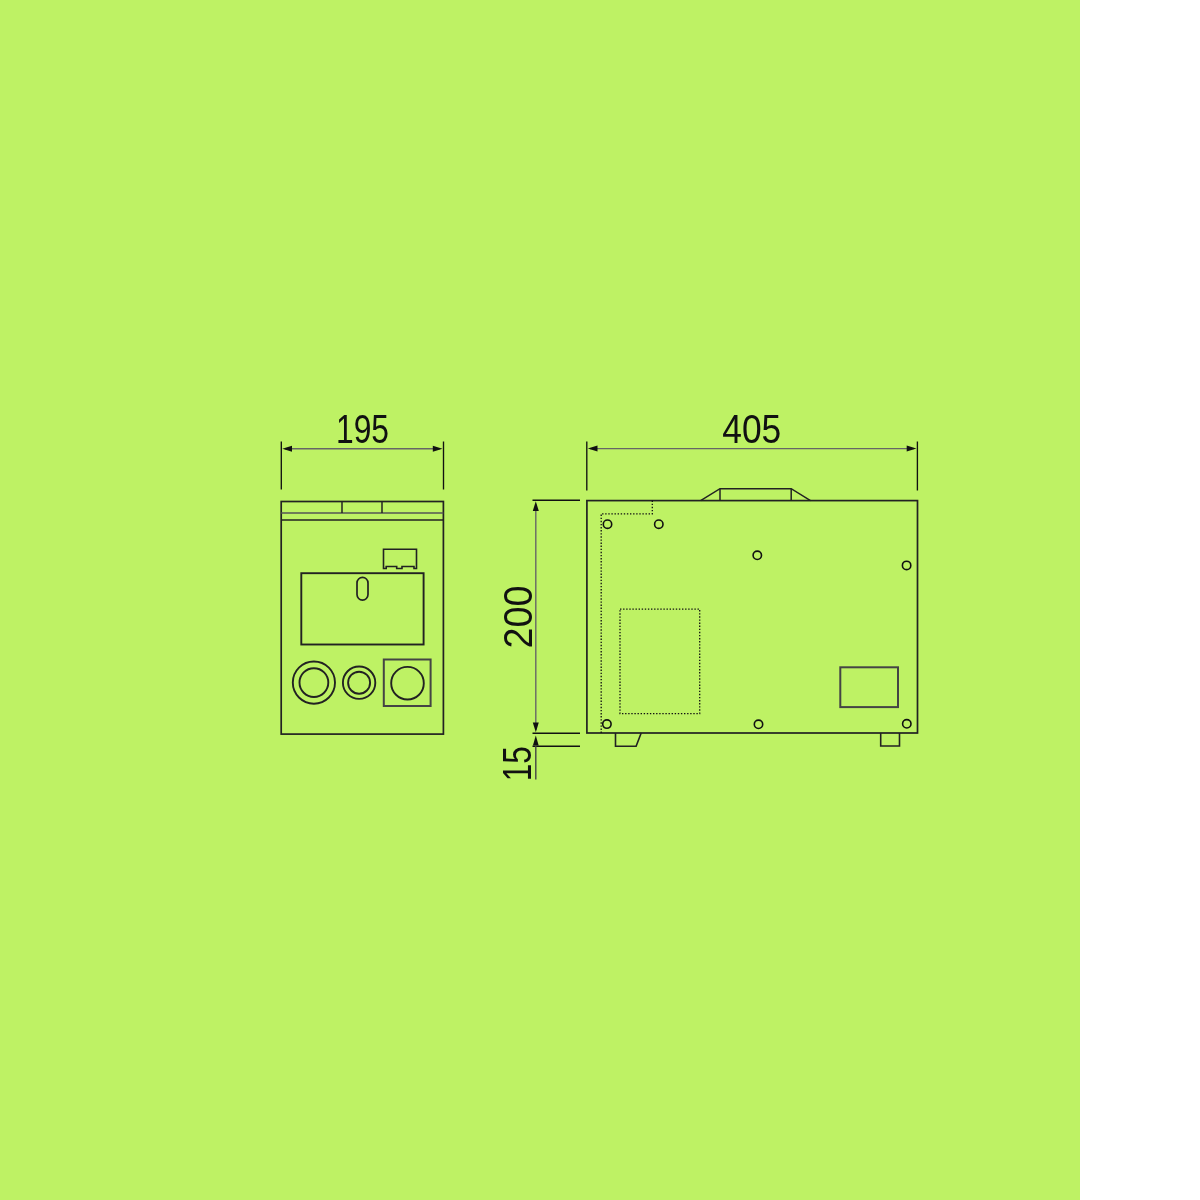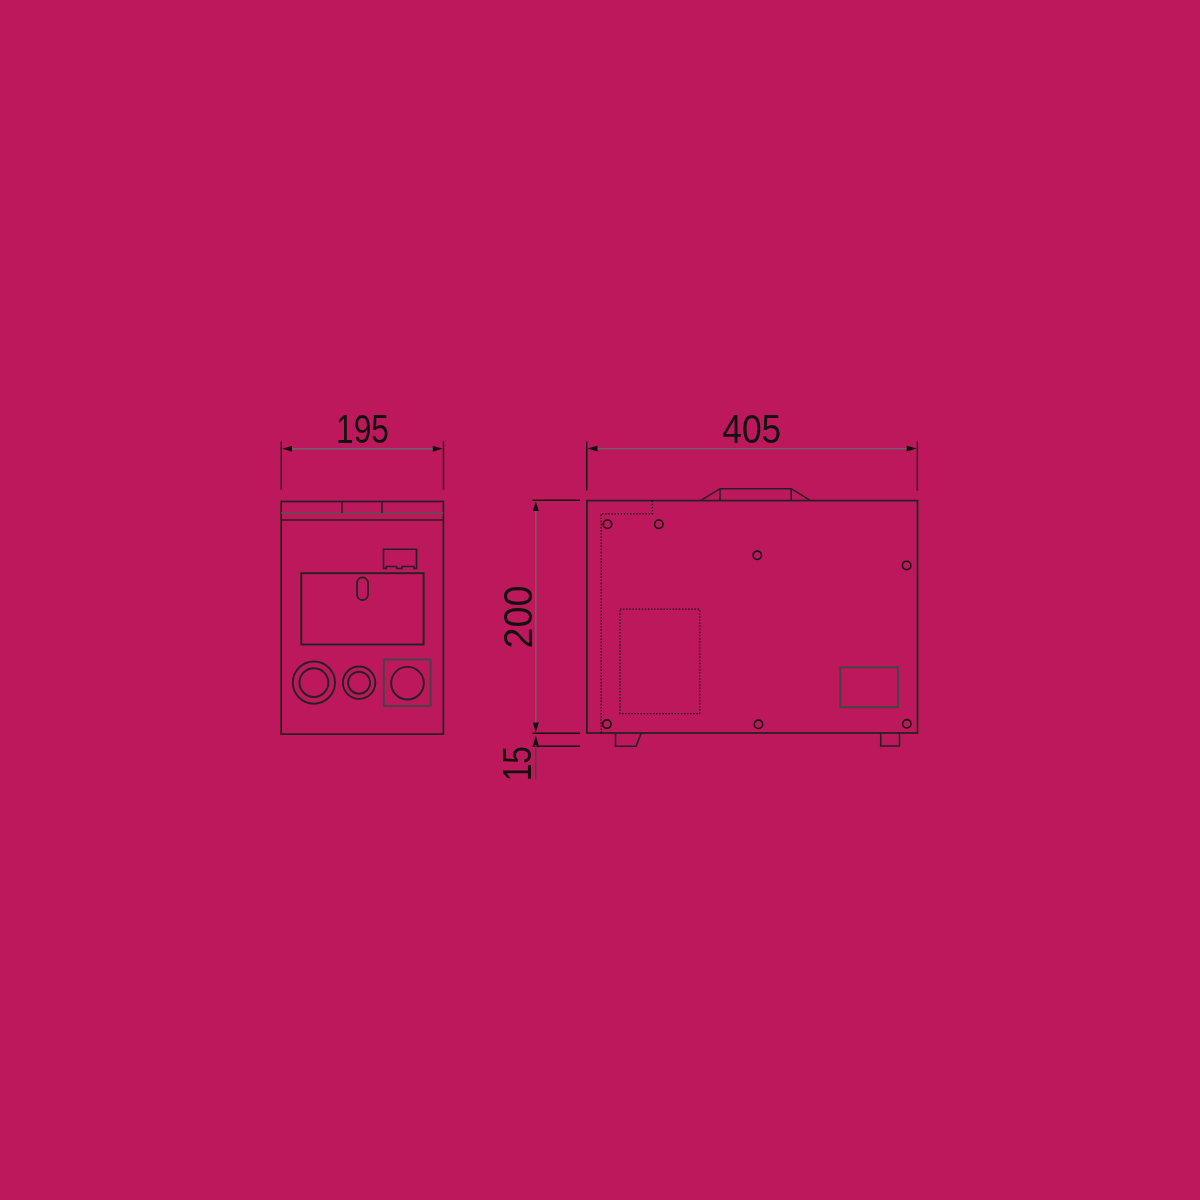"195" #page { background: #be185d -> #bef264; width: 1200px -> 1080px }
